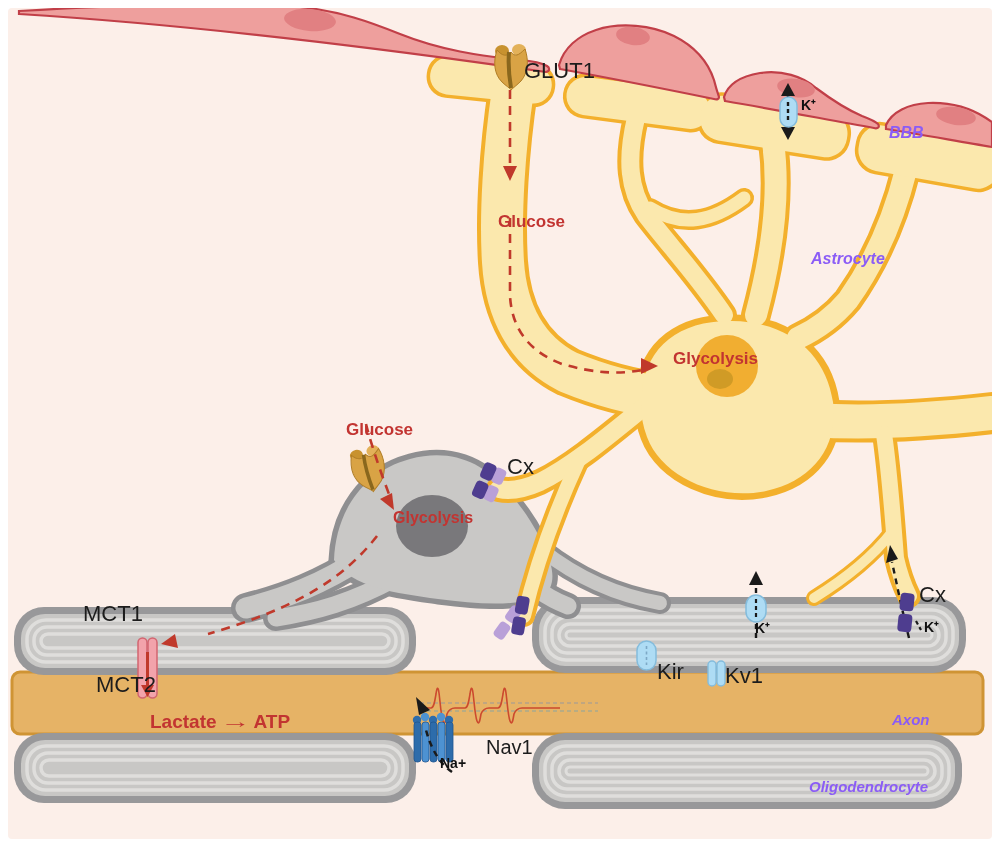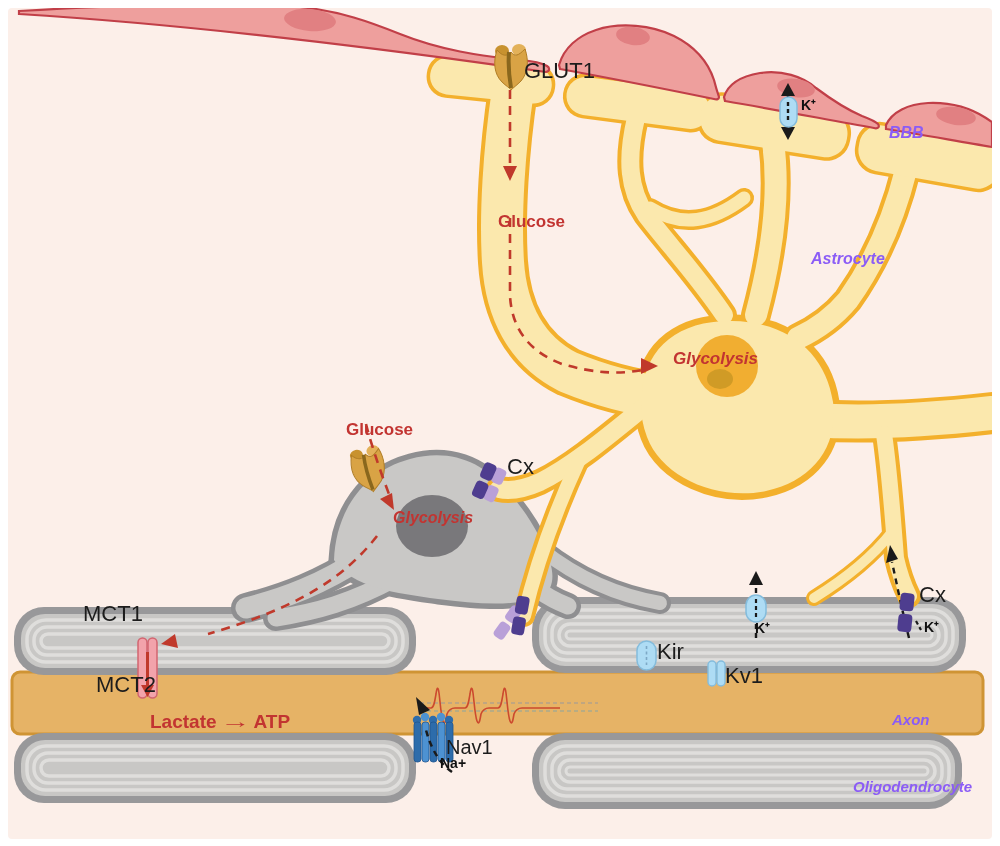"Glycolysis" .redital { font-style: italic -> none }
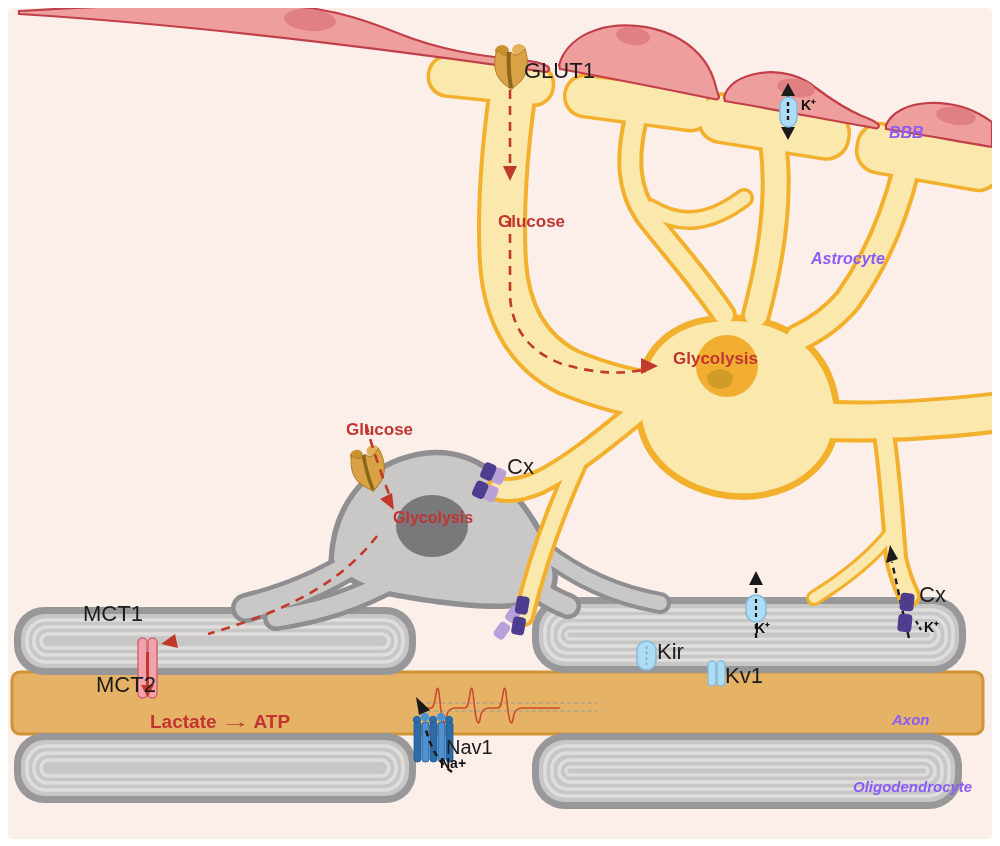"Kir" span.lbl { top: 641px -> 661px }
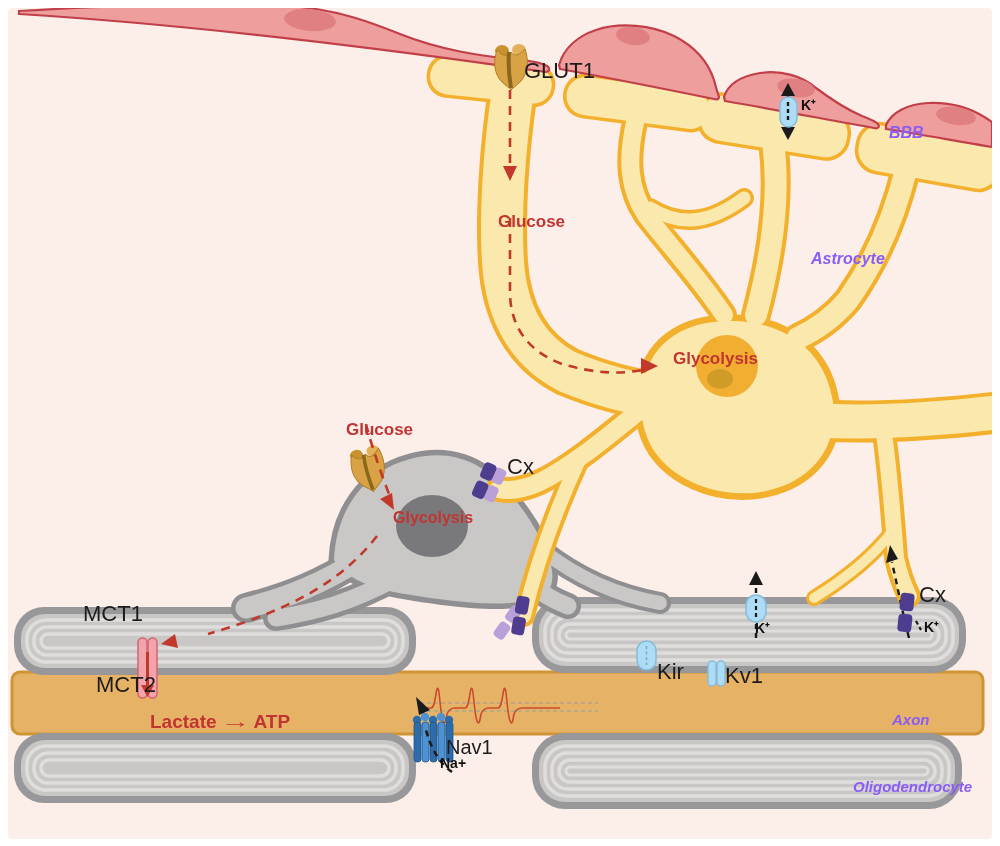"Nav1" .dark.md { margin-left: none -> 40px }
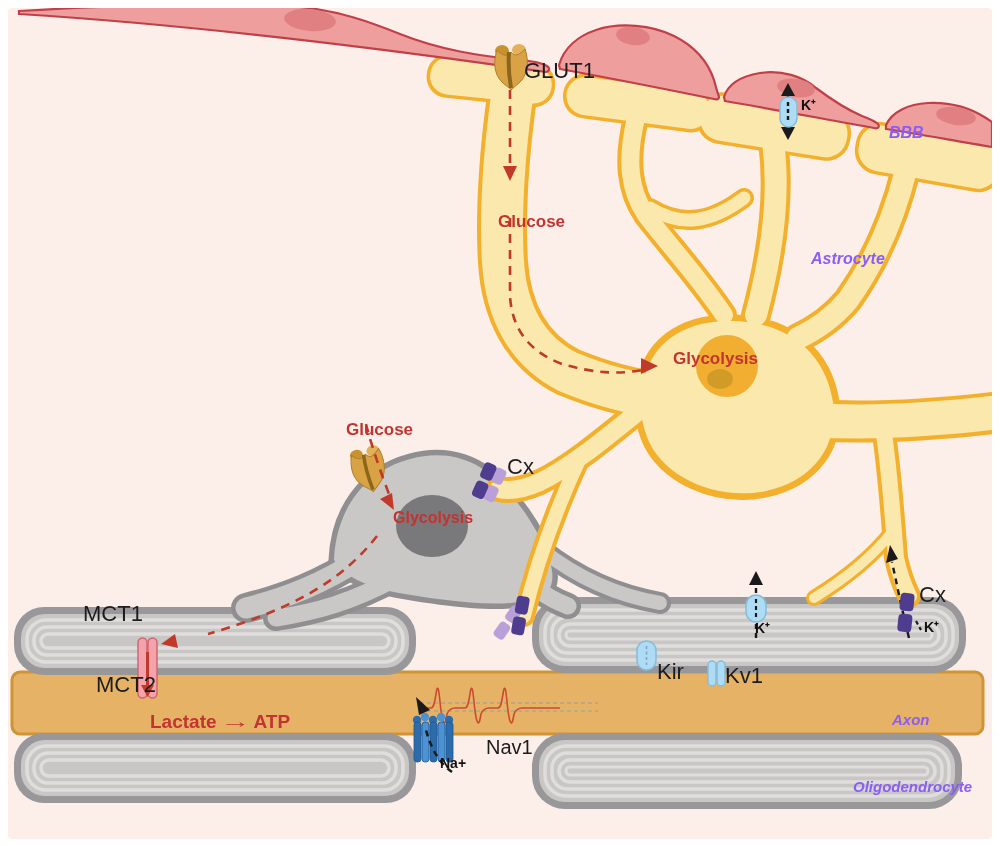"Oligodendrocyte" span.lbl { left: 853px -> 809px }
